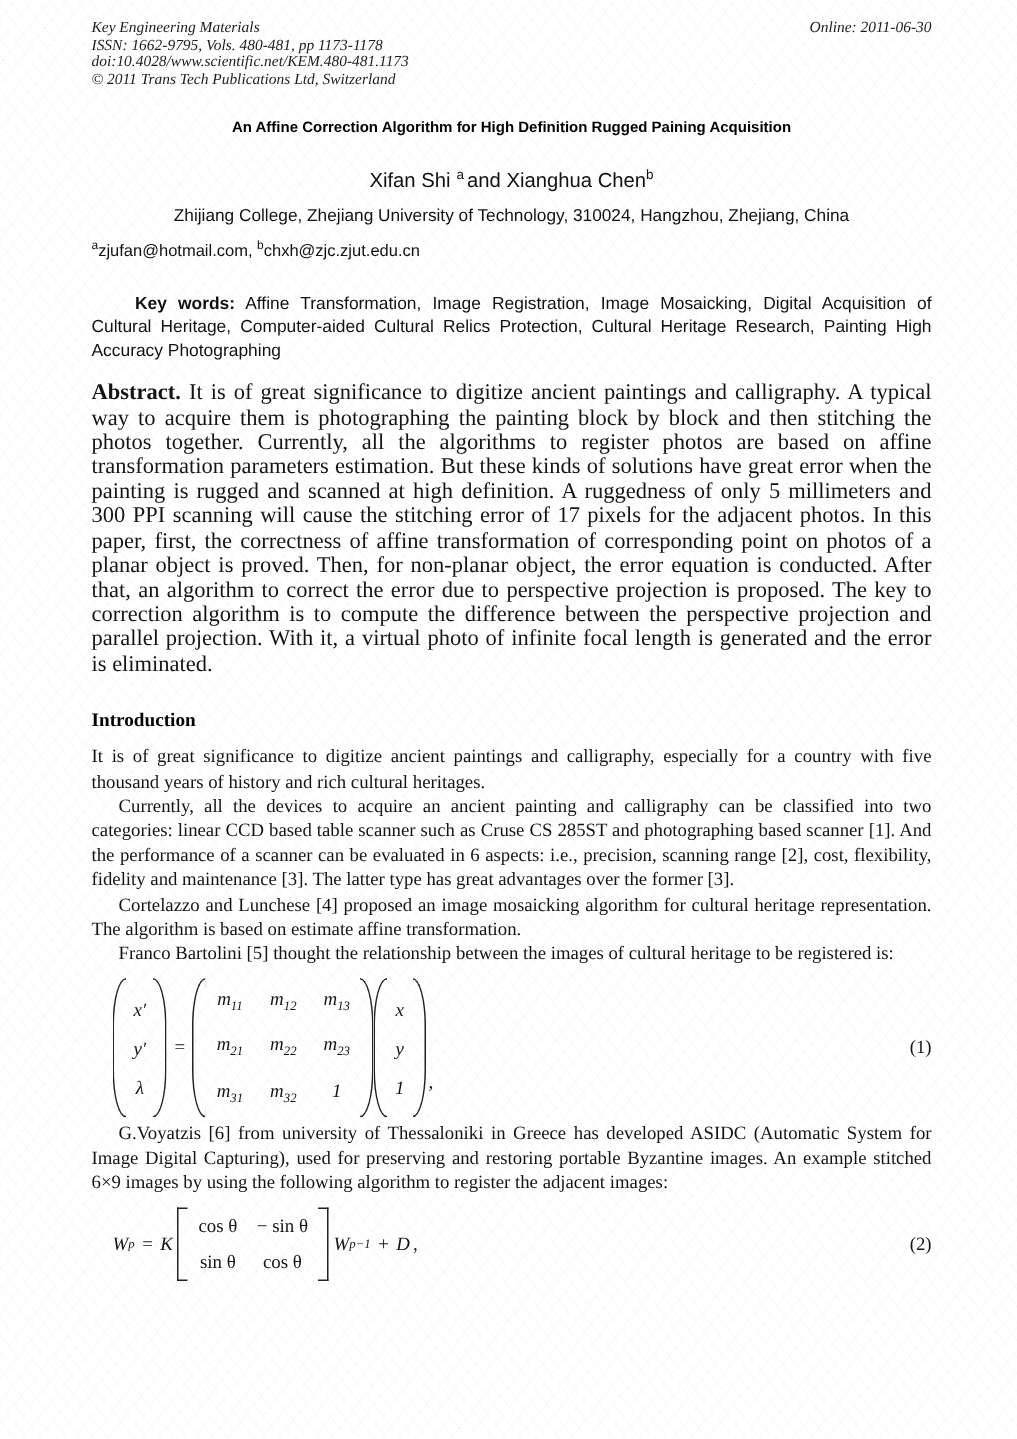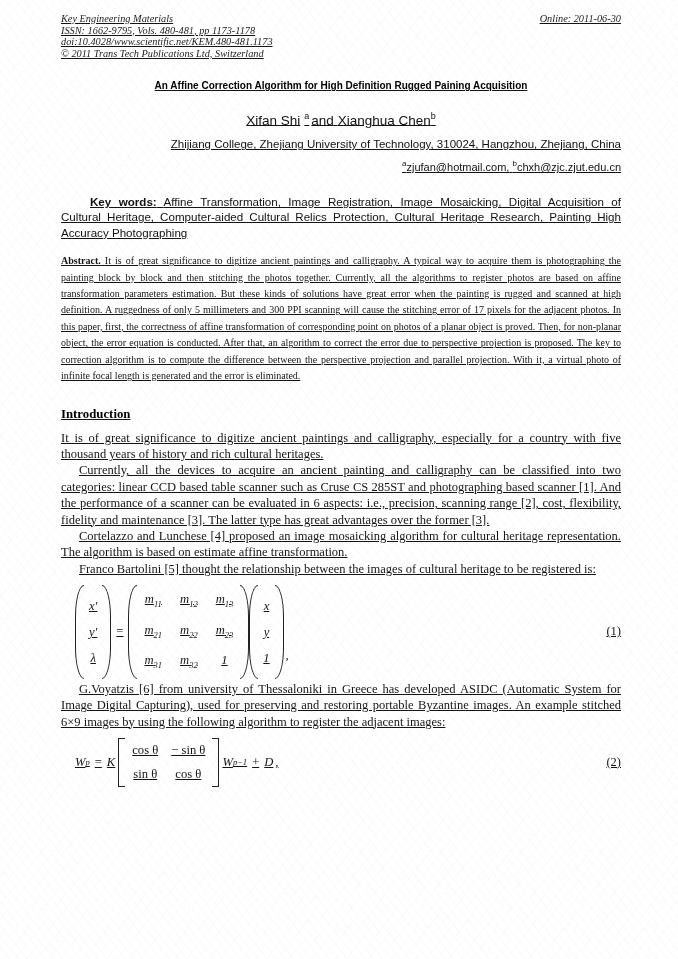"Key Engineering Materials" .page { text-decoration: underline -> none }
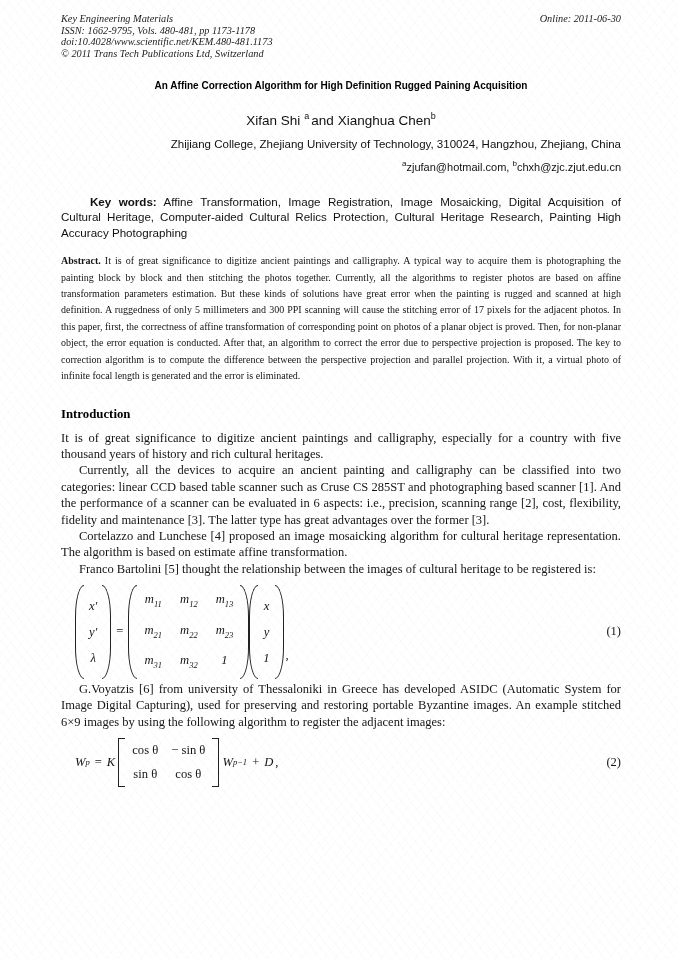"Zhijiang College, Zhejiang University of" .affiliation { text-align: right -> center }
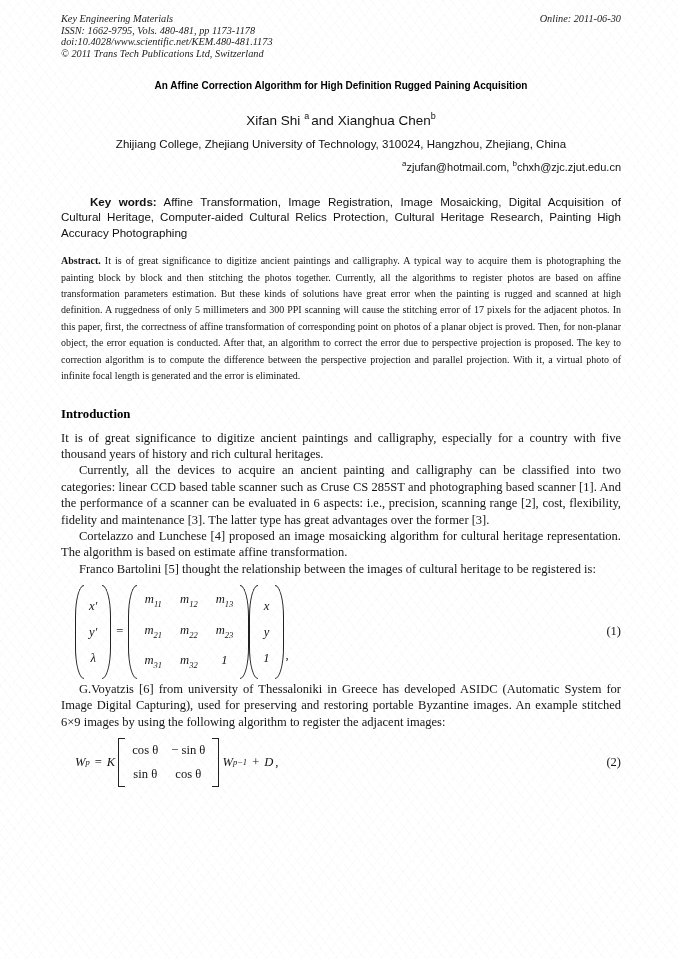"azjufan@hotmail.com," .emails { text-align: right -> left }
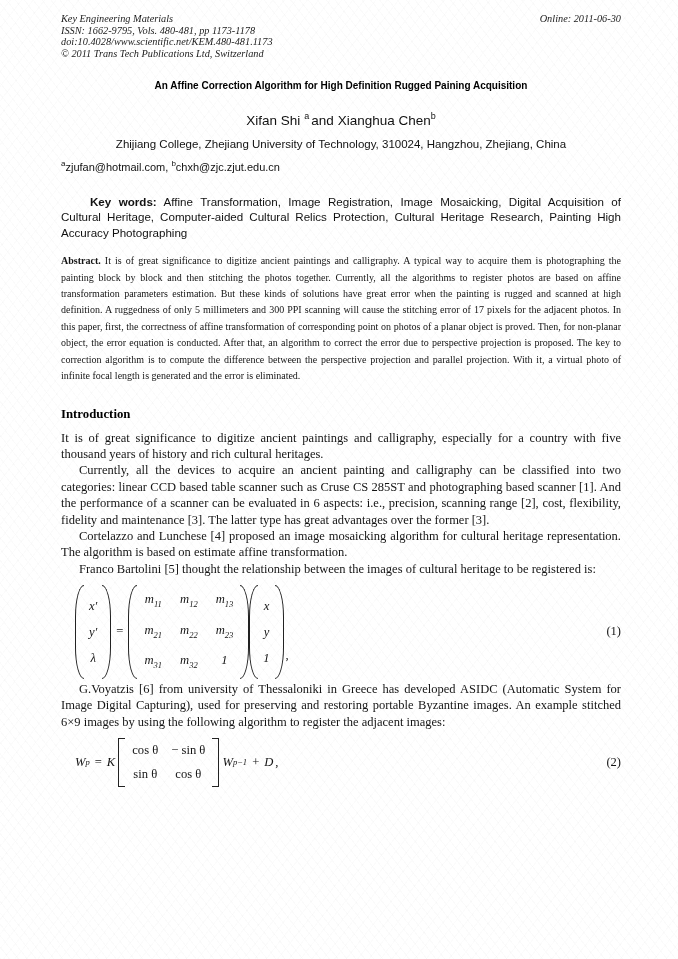"Abstract. It is of great" .abstract { font-size: 10px -> 15px }
